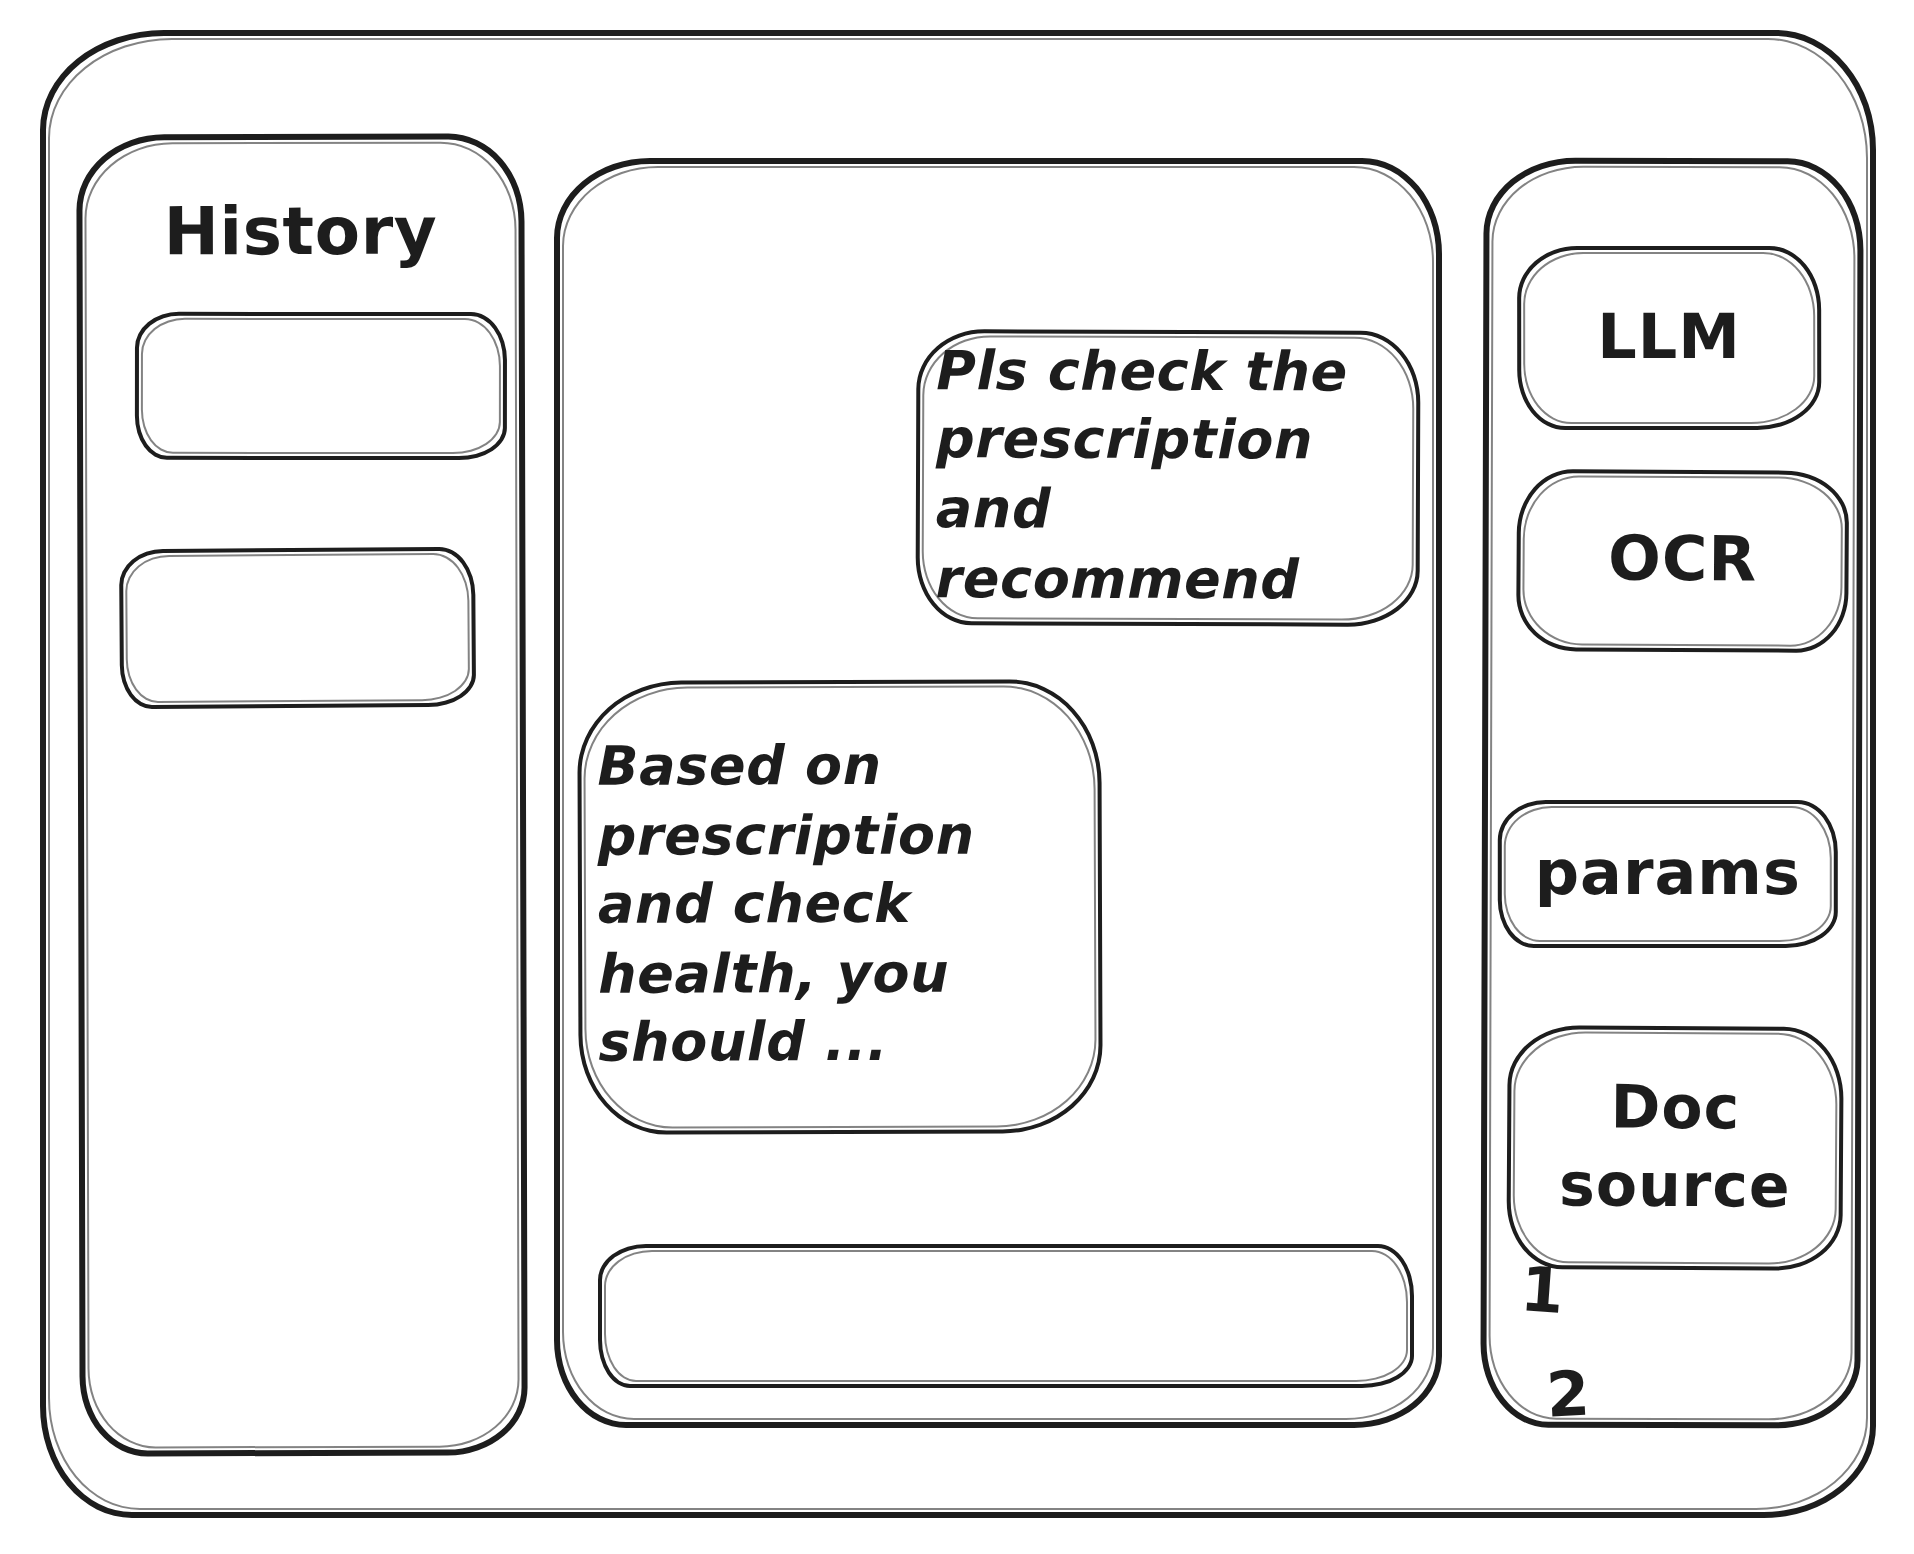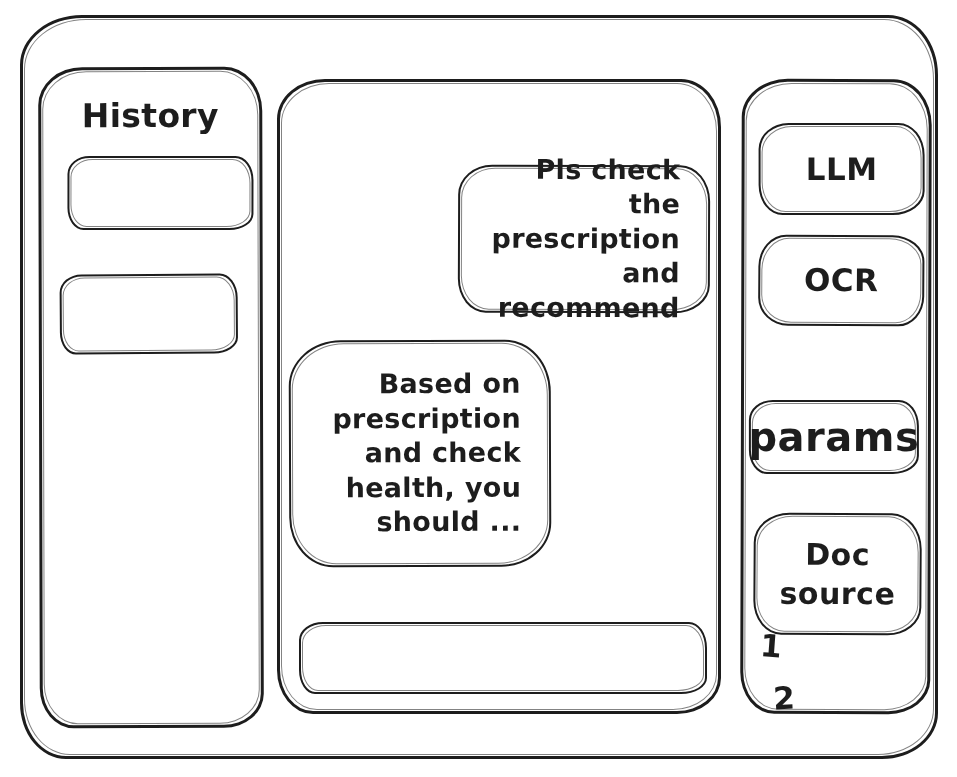"Pls check the prescription and" .bubble { font-style: none -> italic; padding: 10px 28px -> 10px 8px; text-align: right -> left }
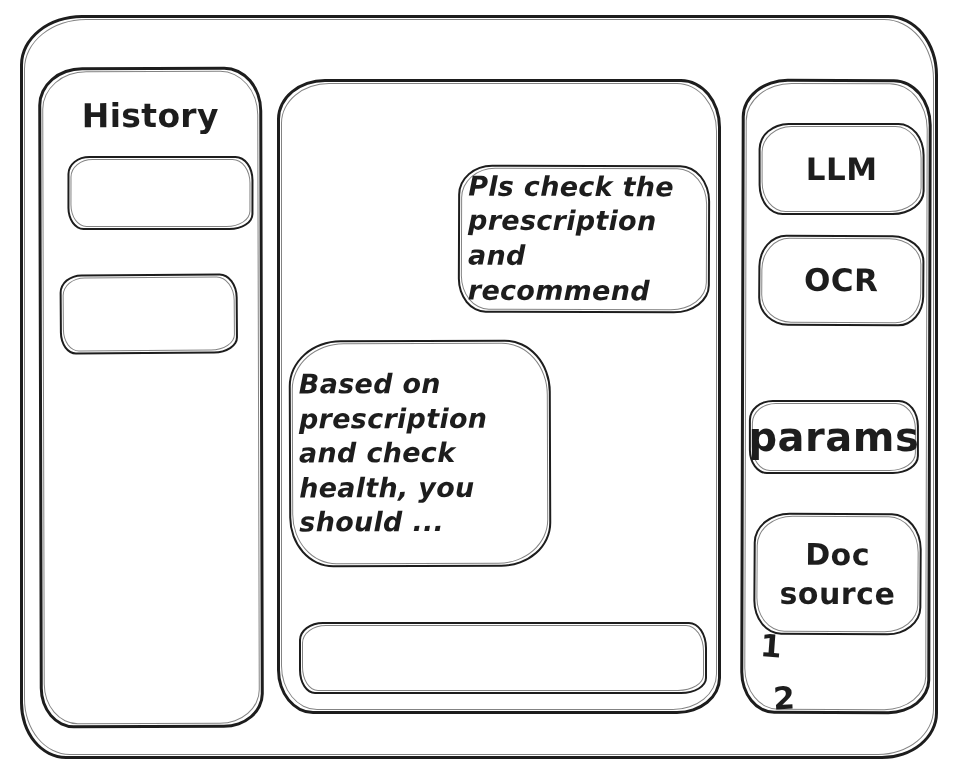"LLM" .llm-btn { width: 166px -> 152px }
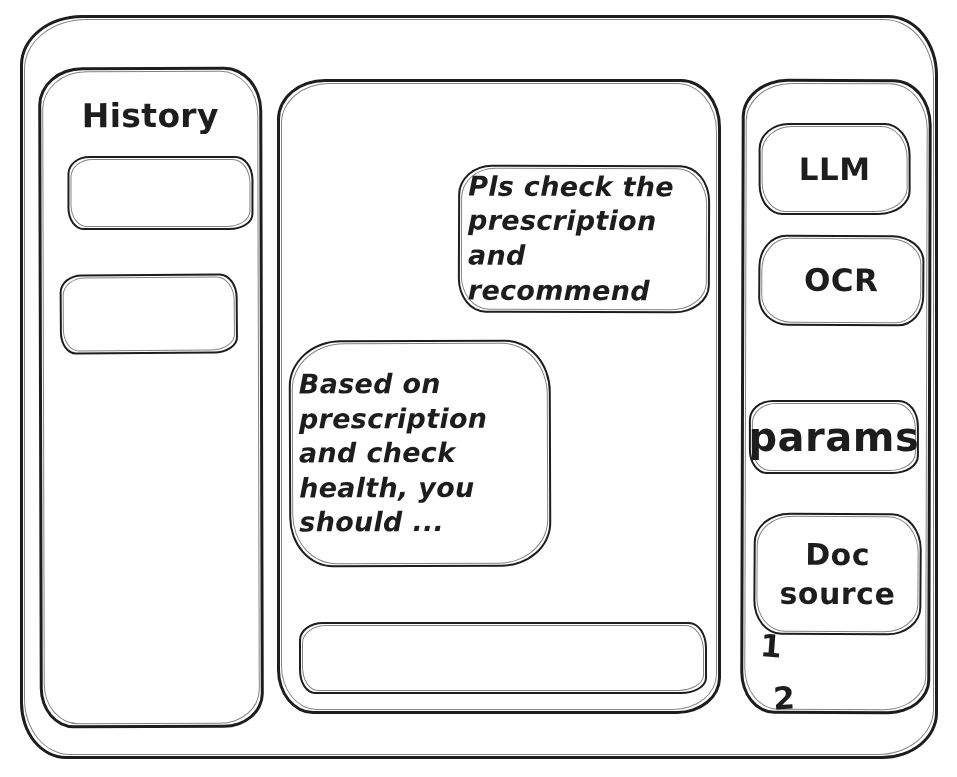"params" .params-btn { font-size: 40px -> 31px }
